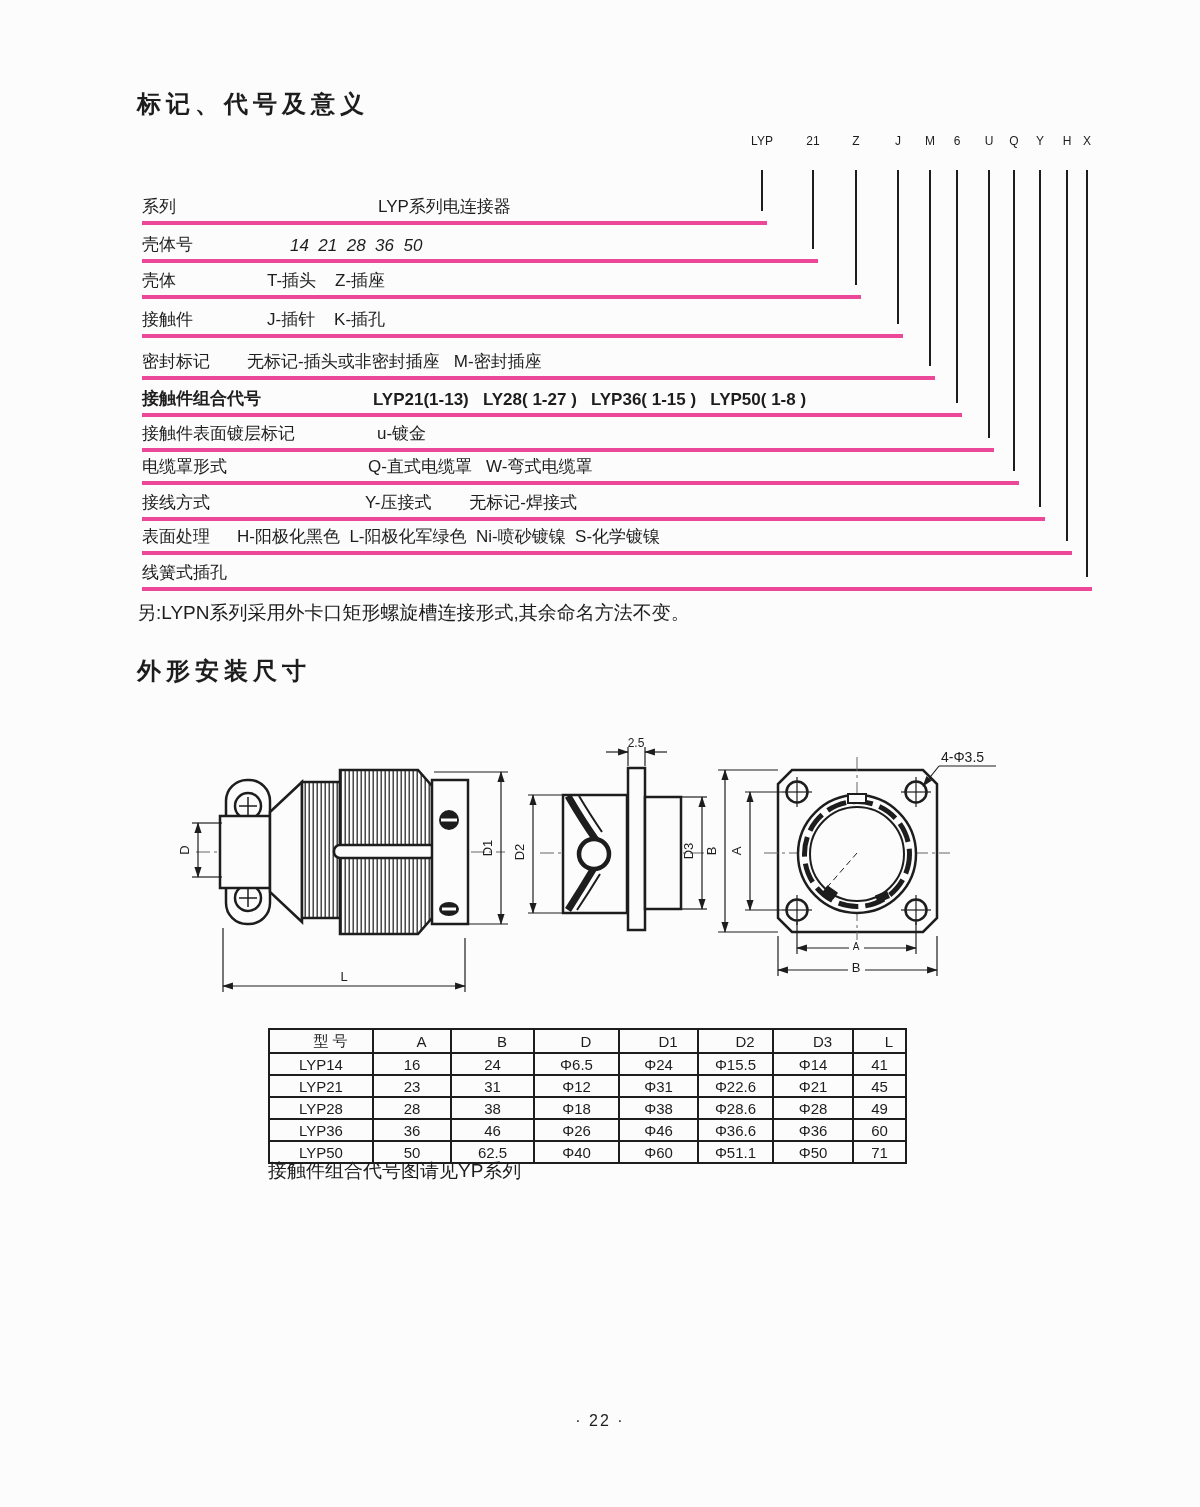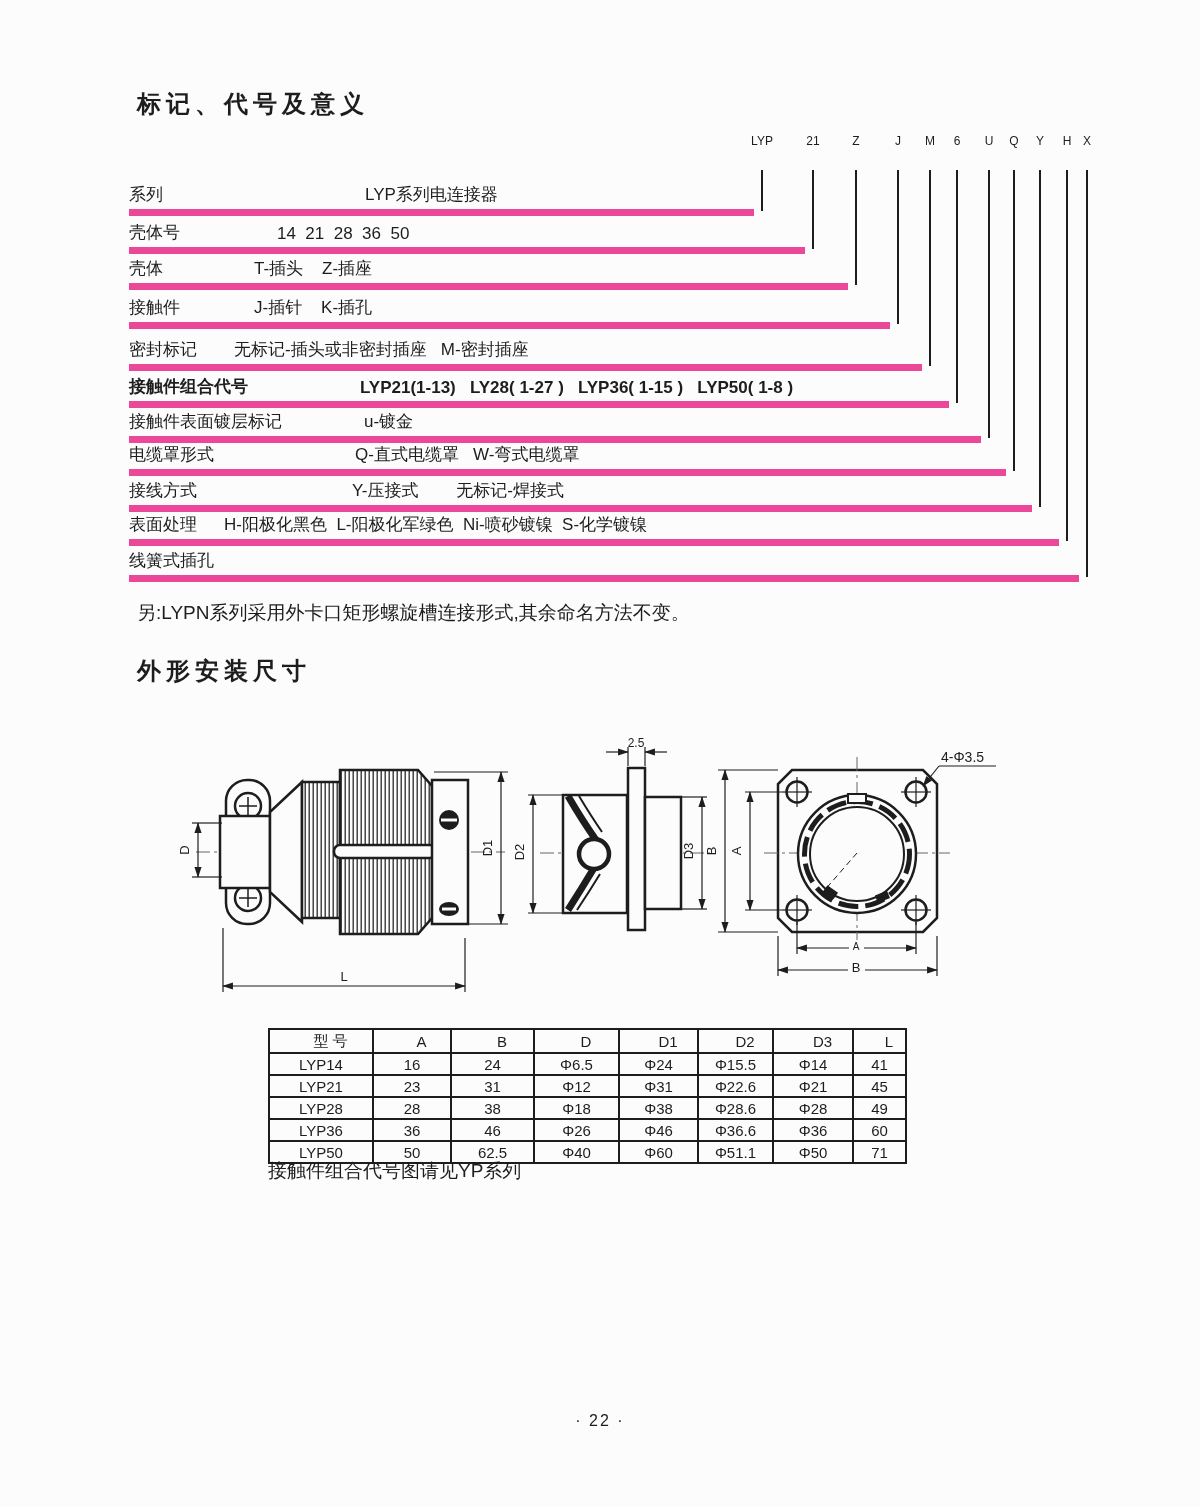"系列" .rule-row { border-bottom: 7px solid #ec4899 -> 4px solid #ec4899; left: 129px -> 142px; margin-top: none -> 12px }
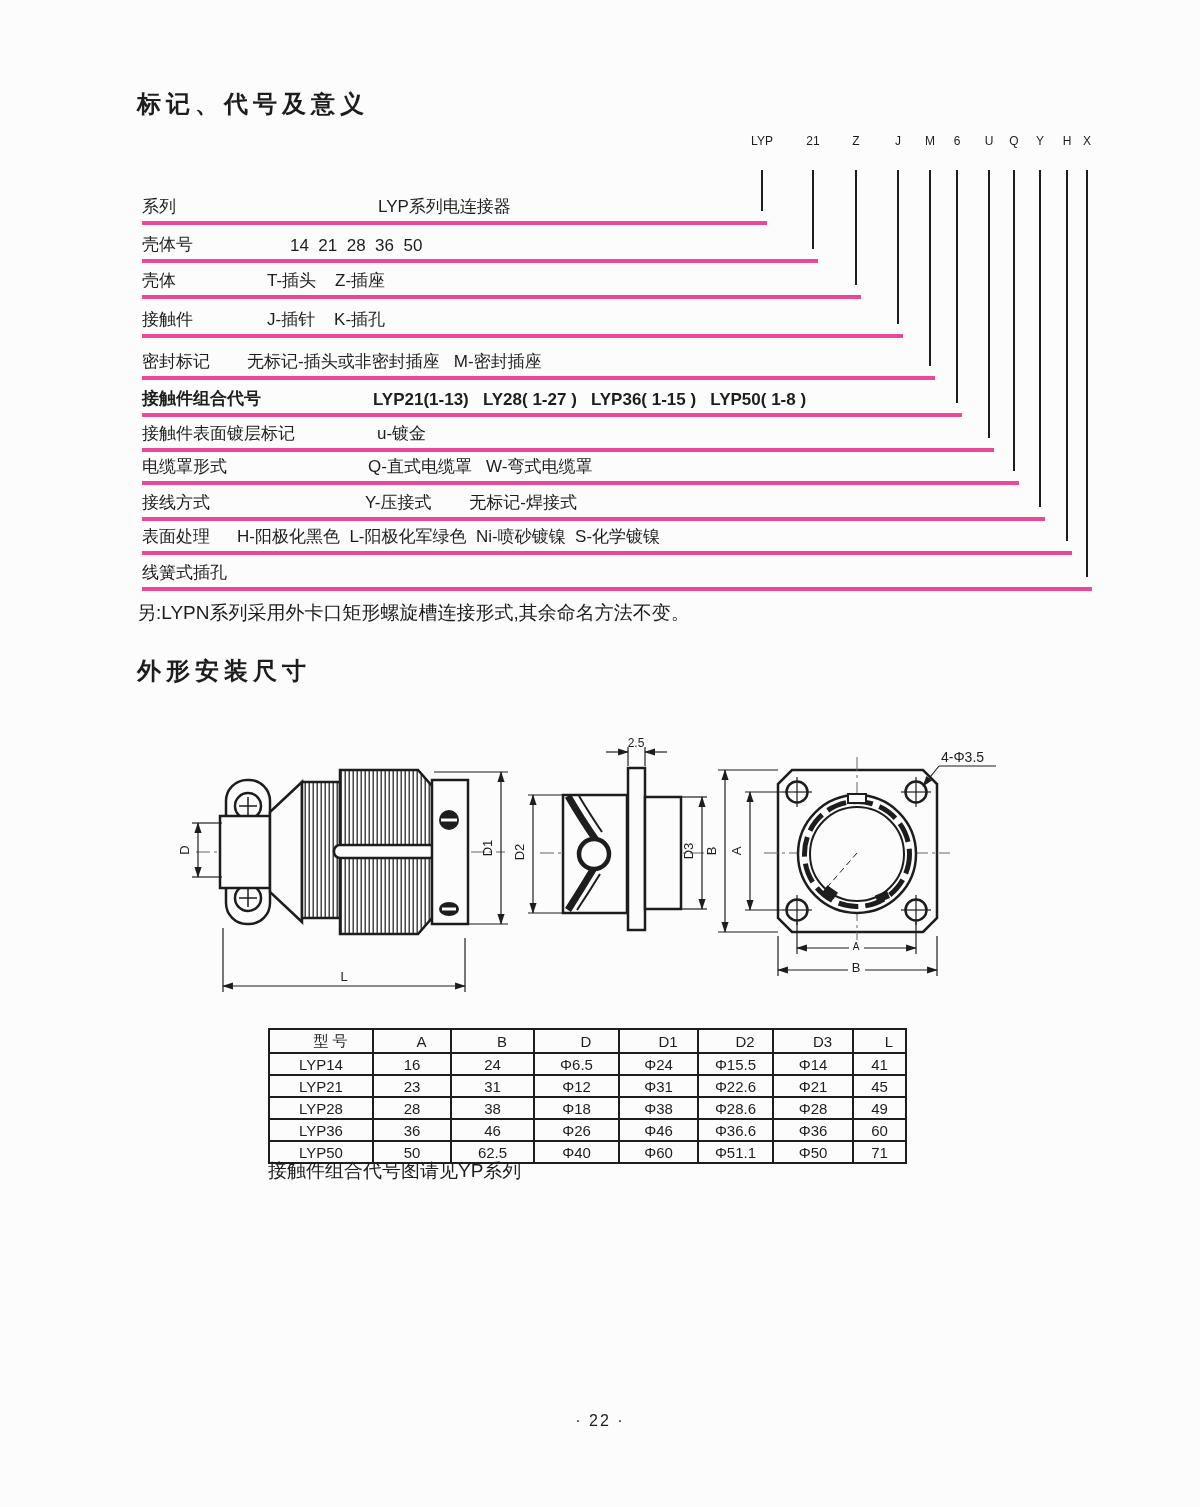"14 21 28 36 50" span.rv { font-style: none -> italic }
